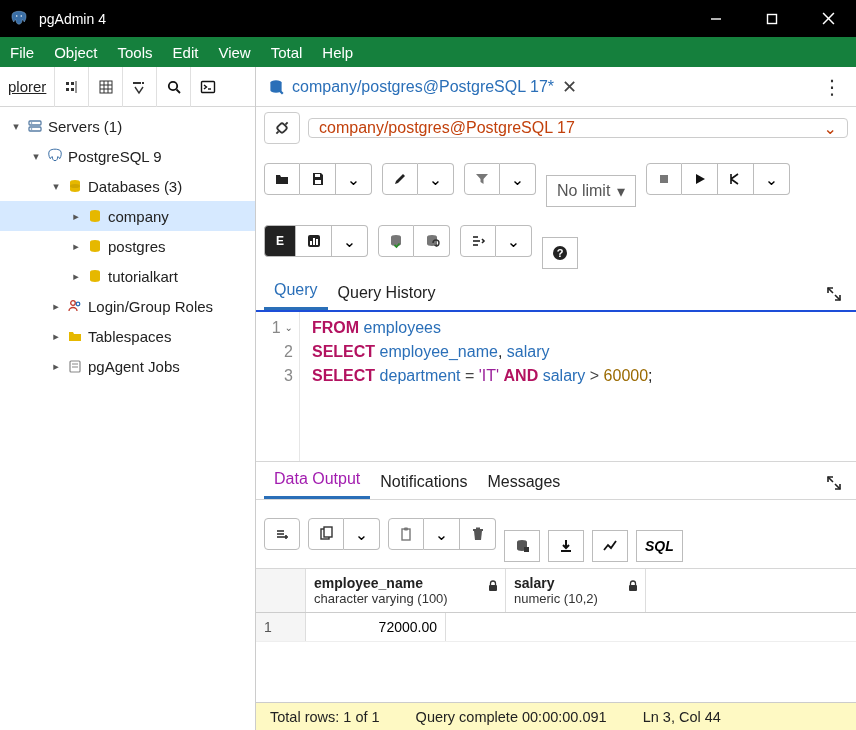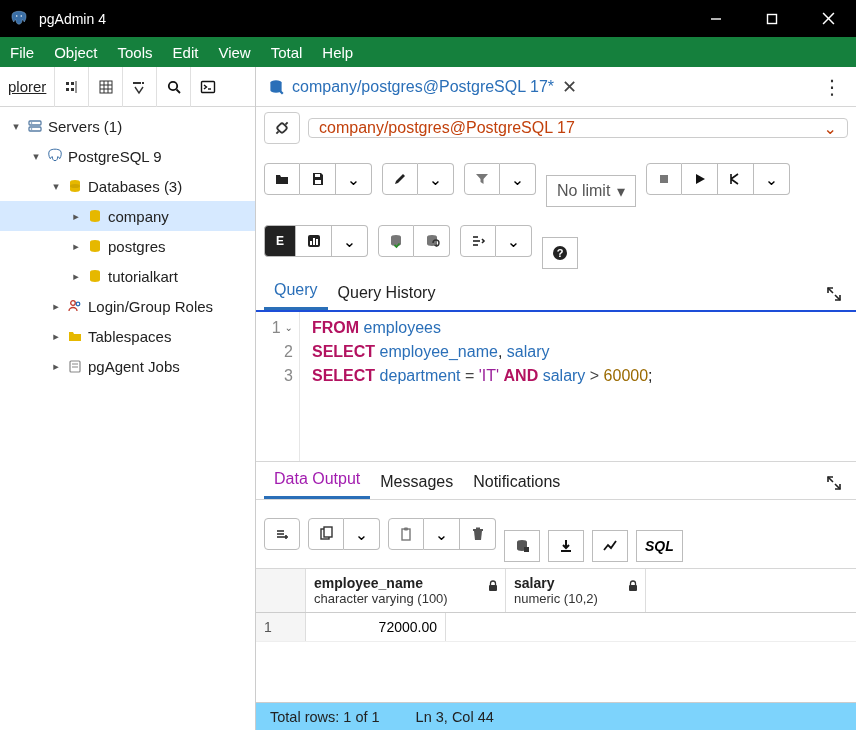"Messages" div.qt { order: before "Notifications" -> after "Notifications" }
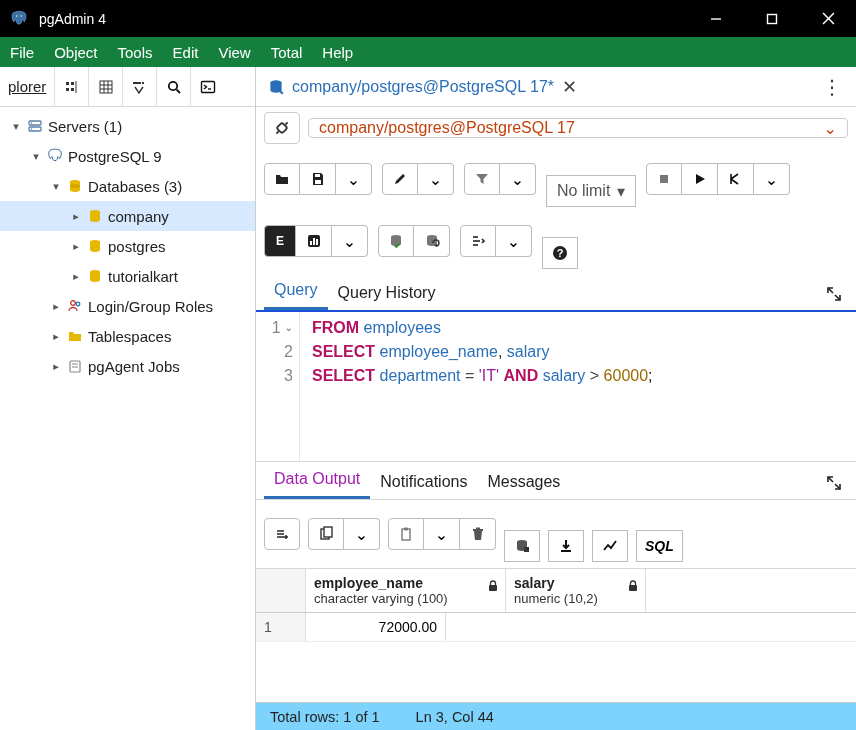"Total rows: 1 of 1" .statusbar { background: #7dd3fc -> #fef9c3 }
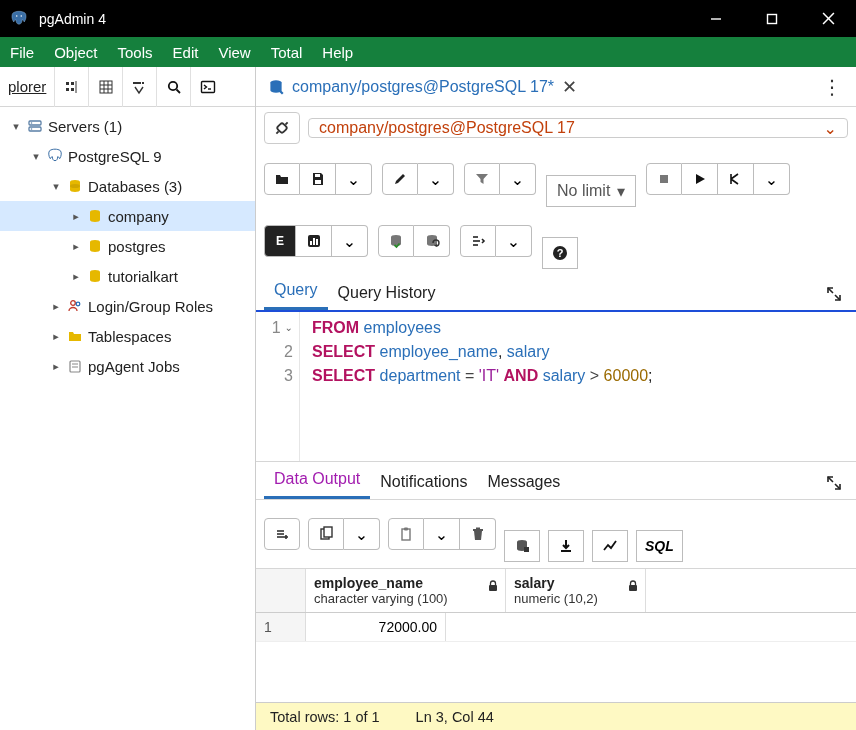"Query complete 00:00:00.091" span { html: none -> <span>Query complete 00:00:00.091</span> }
